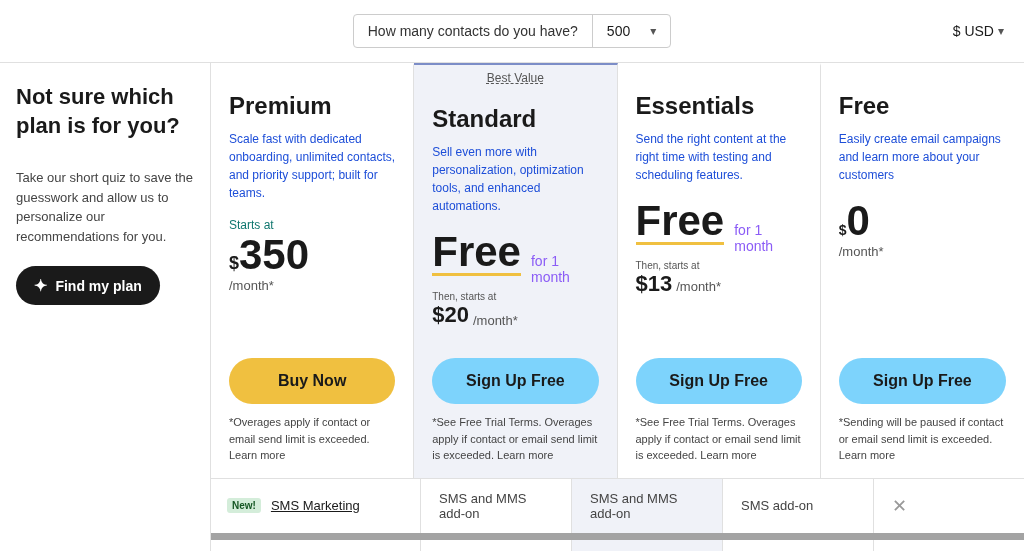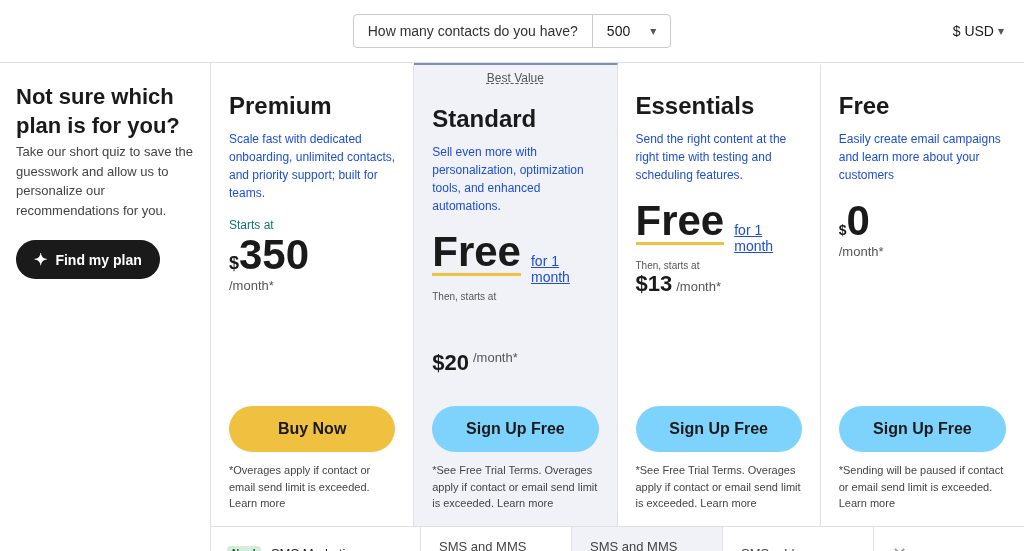"Not sure which plan is" .sidebar-heading { margin-bottom: 2px -> 28px }
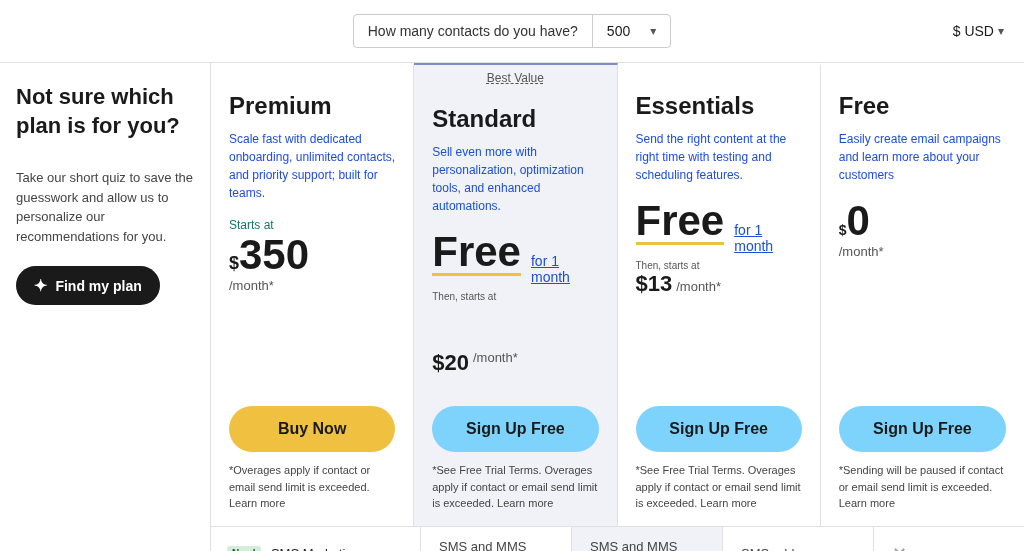"for 1 month" .price-suffix { color: #1d4ed8 -> #8b5cf6; text-decoration: underline -> none }
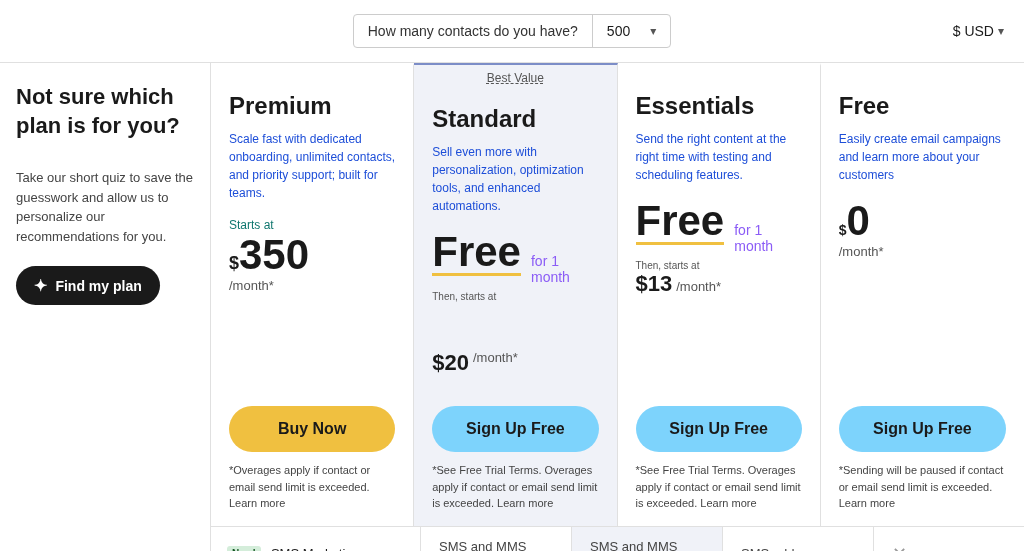"$20" div { align-items: flex-start -> flex-end; margin-top: 48px -> none }
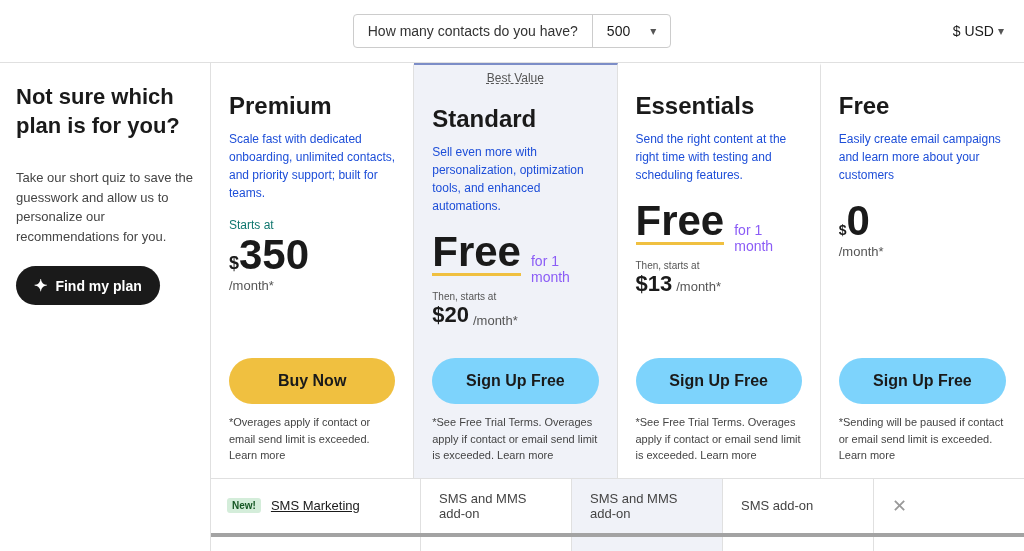"New!" .feature-row { border-bottom: 4px solid #a3a3a3 -> 7px solid #a3a3a3 }
